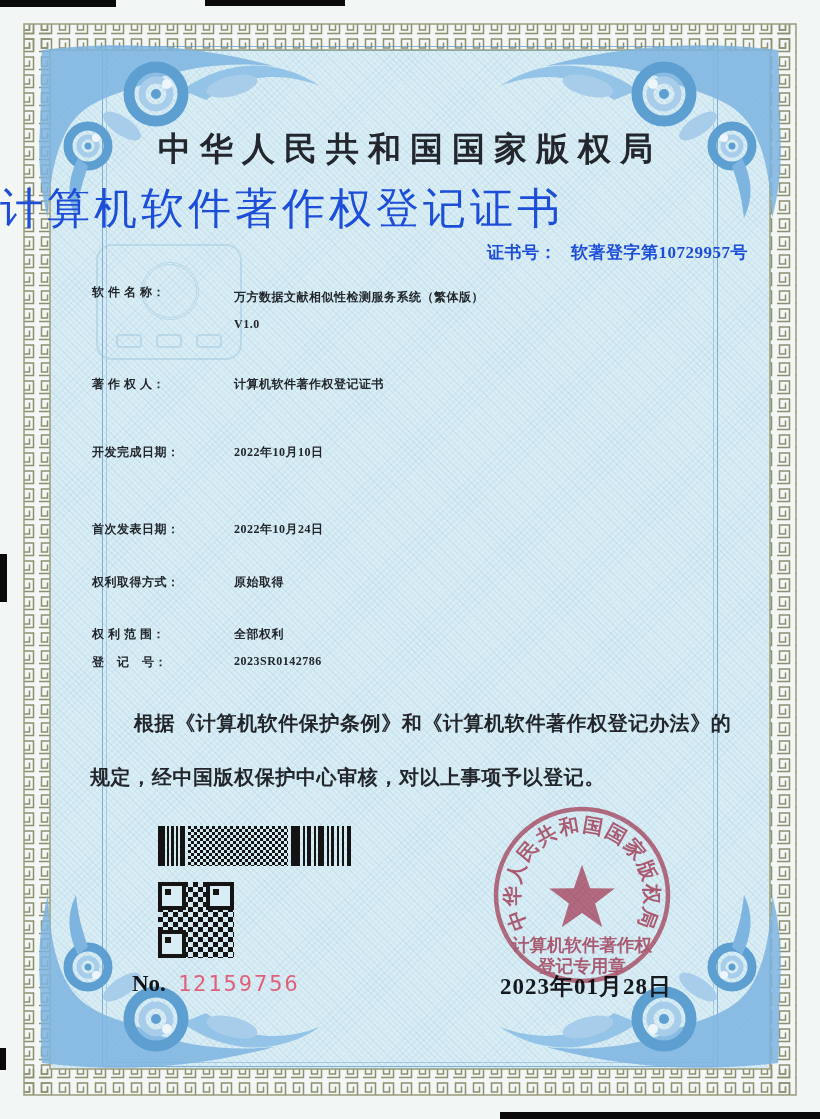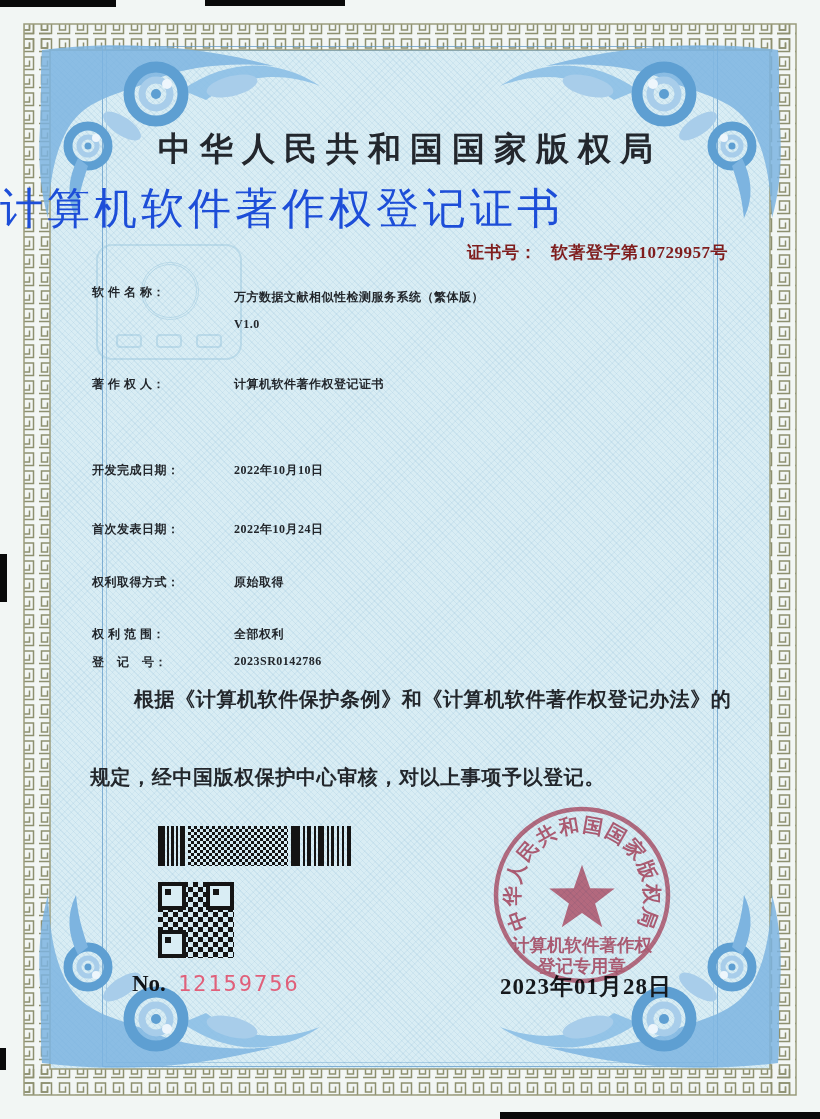"证书号： 软著登字第10729957号" .certno { color: #7f1d1d -> #1d4ed8; right: 92px -> 72px }
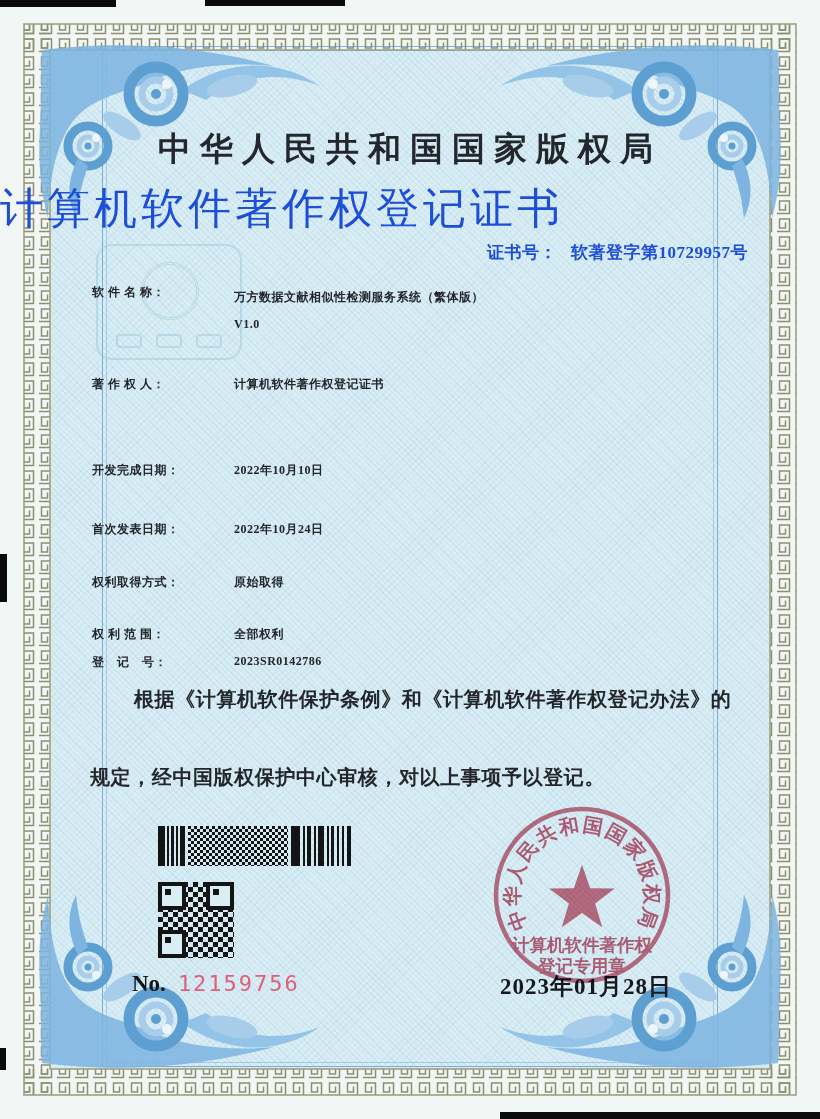"开发完成日期： 2022年10月10日" div.row { top: 462px -> 444px }
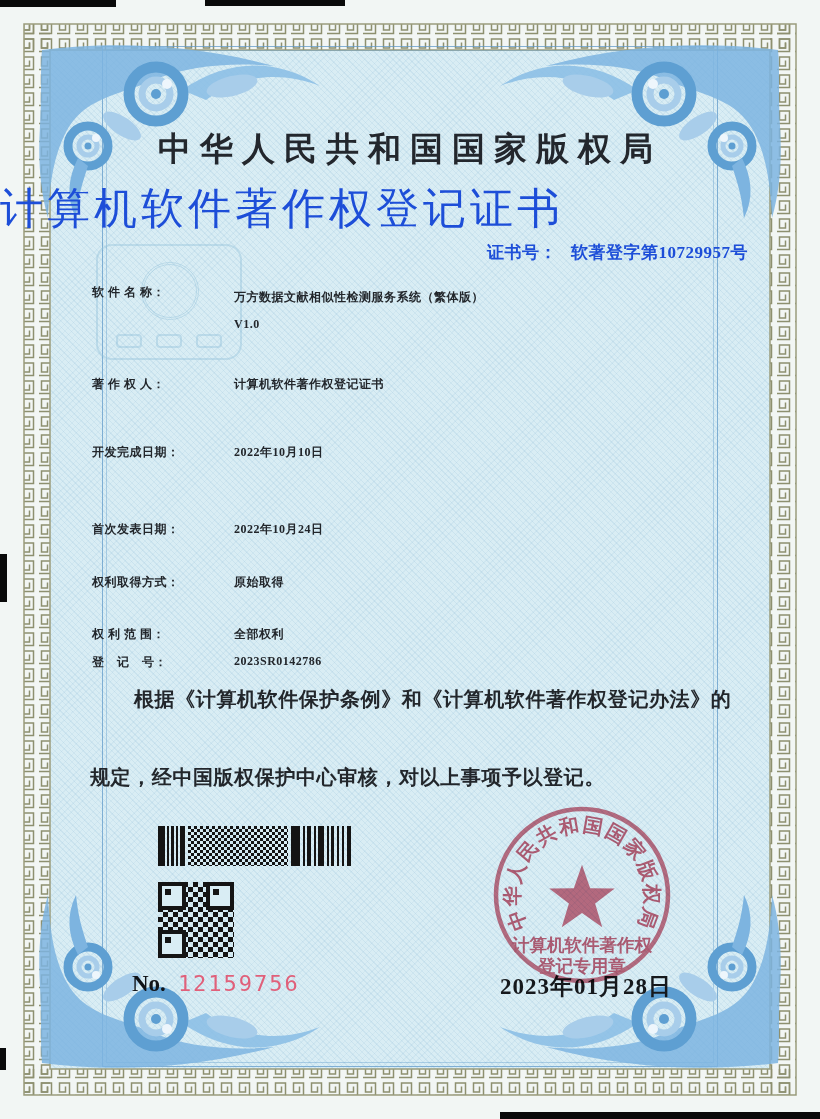"根据《计算机软件保护条例》和《计算机软件著作权登记办法》的" div.stmt { top: 686px -> 710px }
